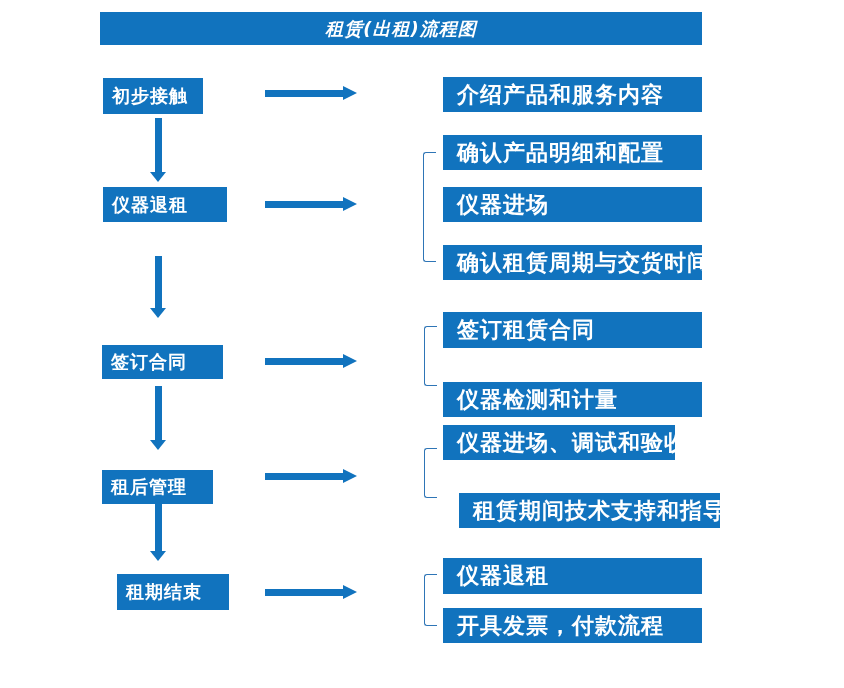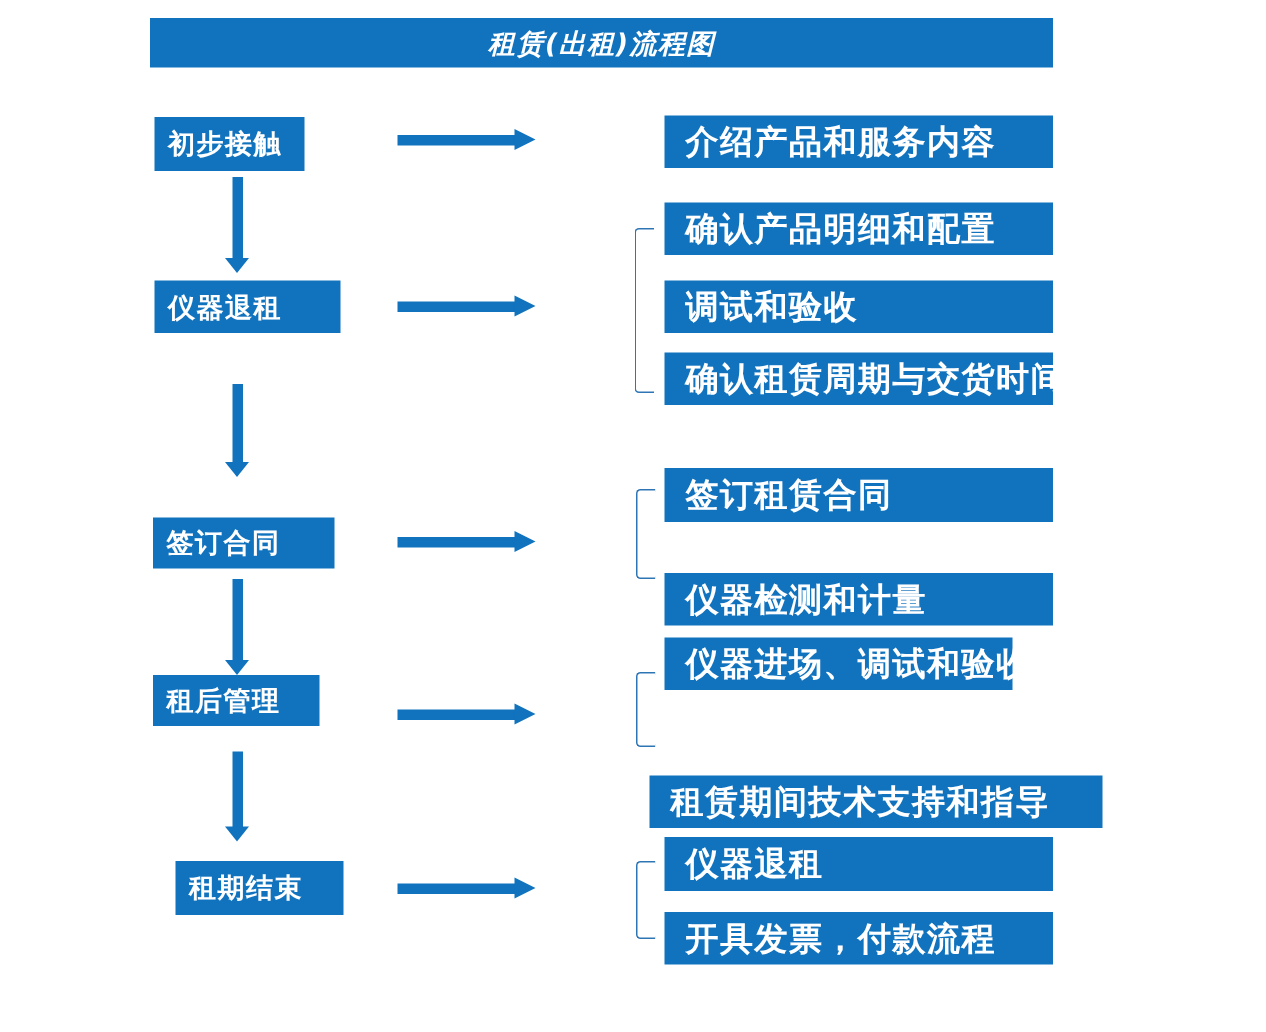"调试和验收" div.bar { text: 调试和验收 -> 仪器进场 }
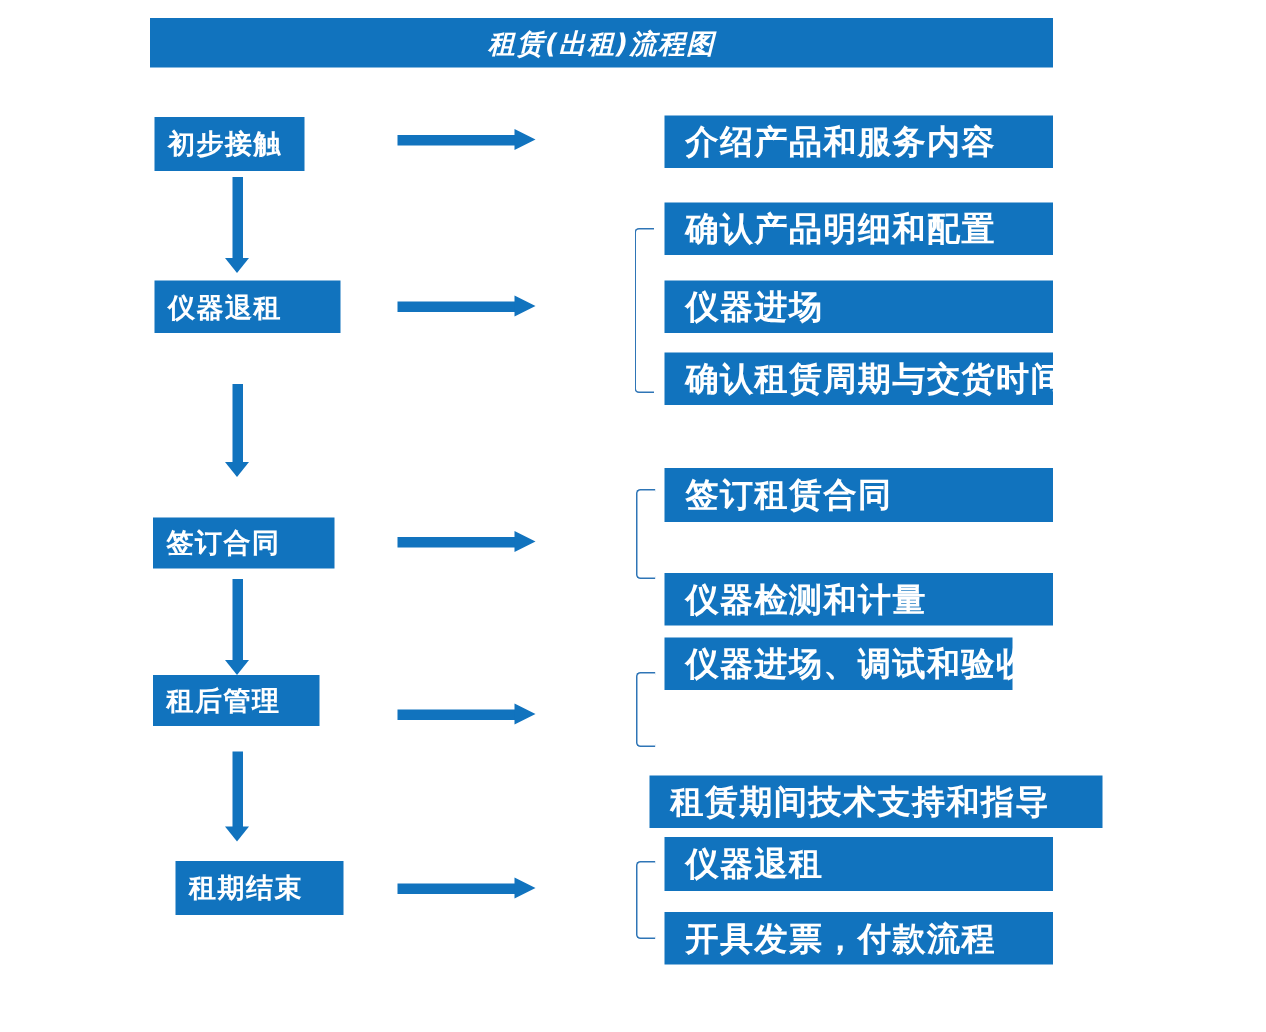"确认租赁周期与交货时间" #d2c { top: 235px -> 245px }
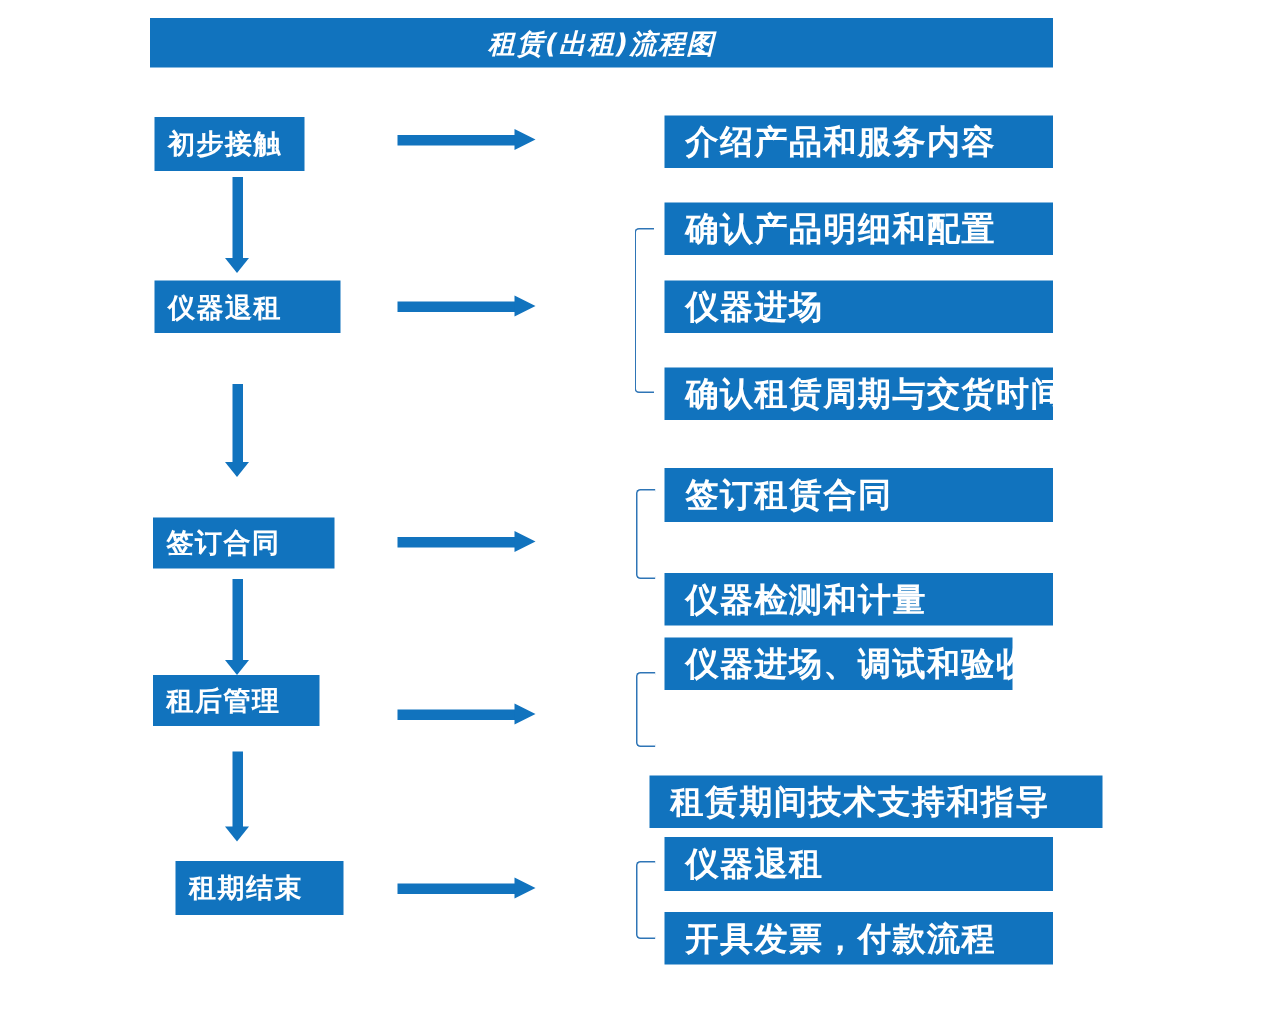"租后管理" #s4 { top: 450px -> 470px }
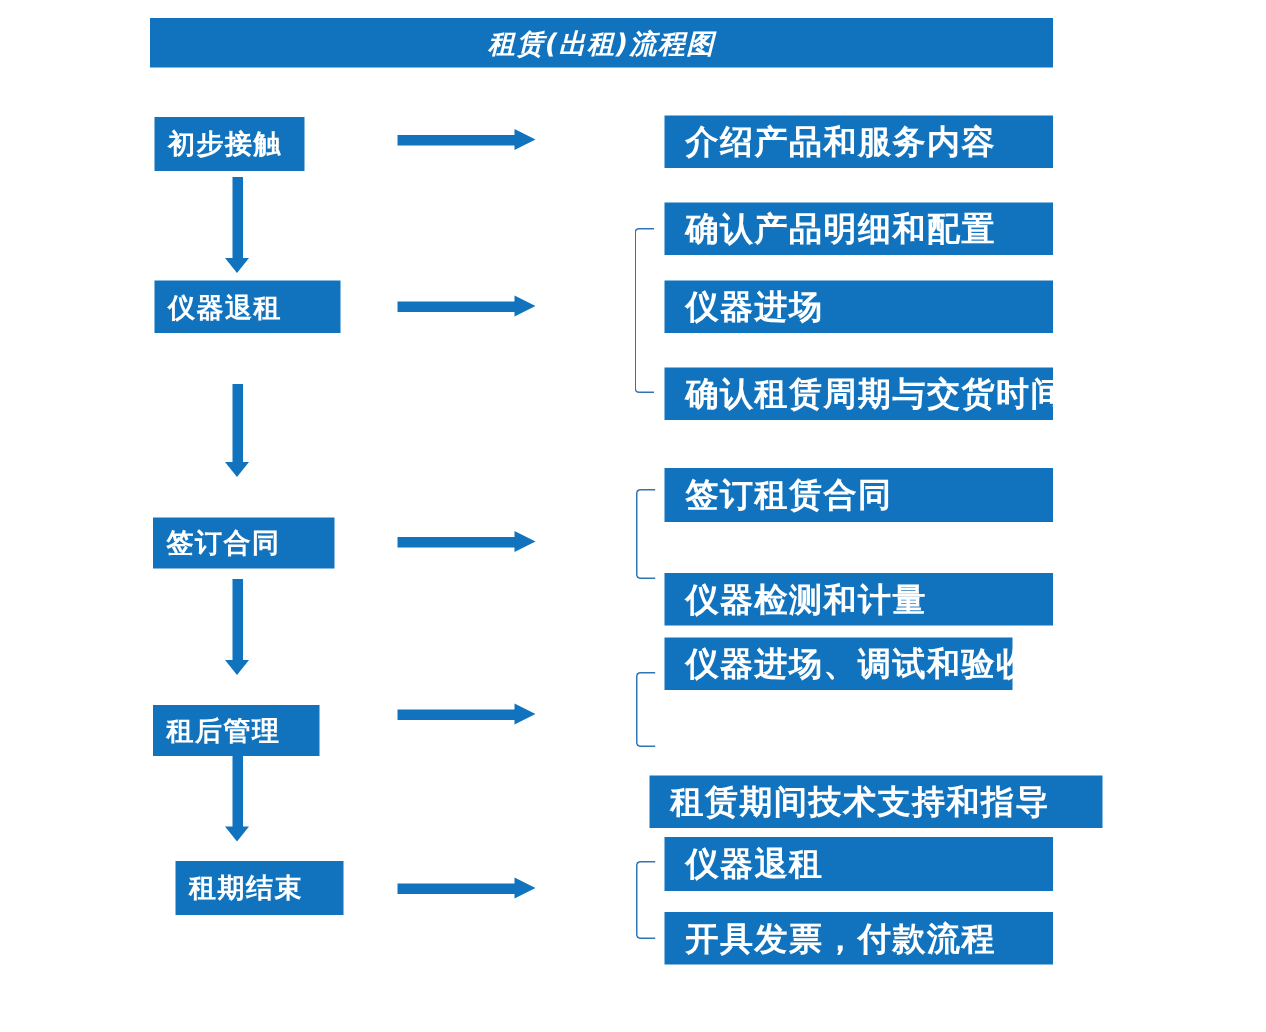"租赁期间技术支持和指导" #d4b { left: 433px -> 459px; margin-top: 24px -> none; width: 302px -> 261px }
